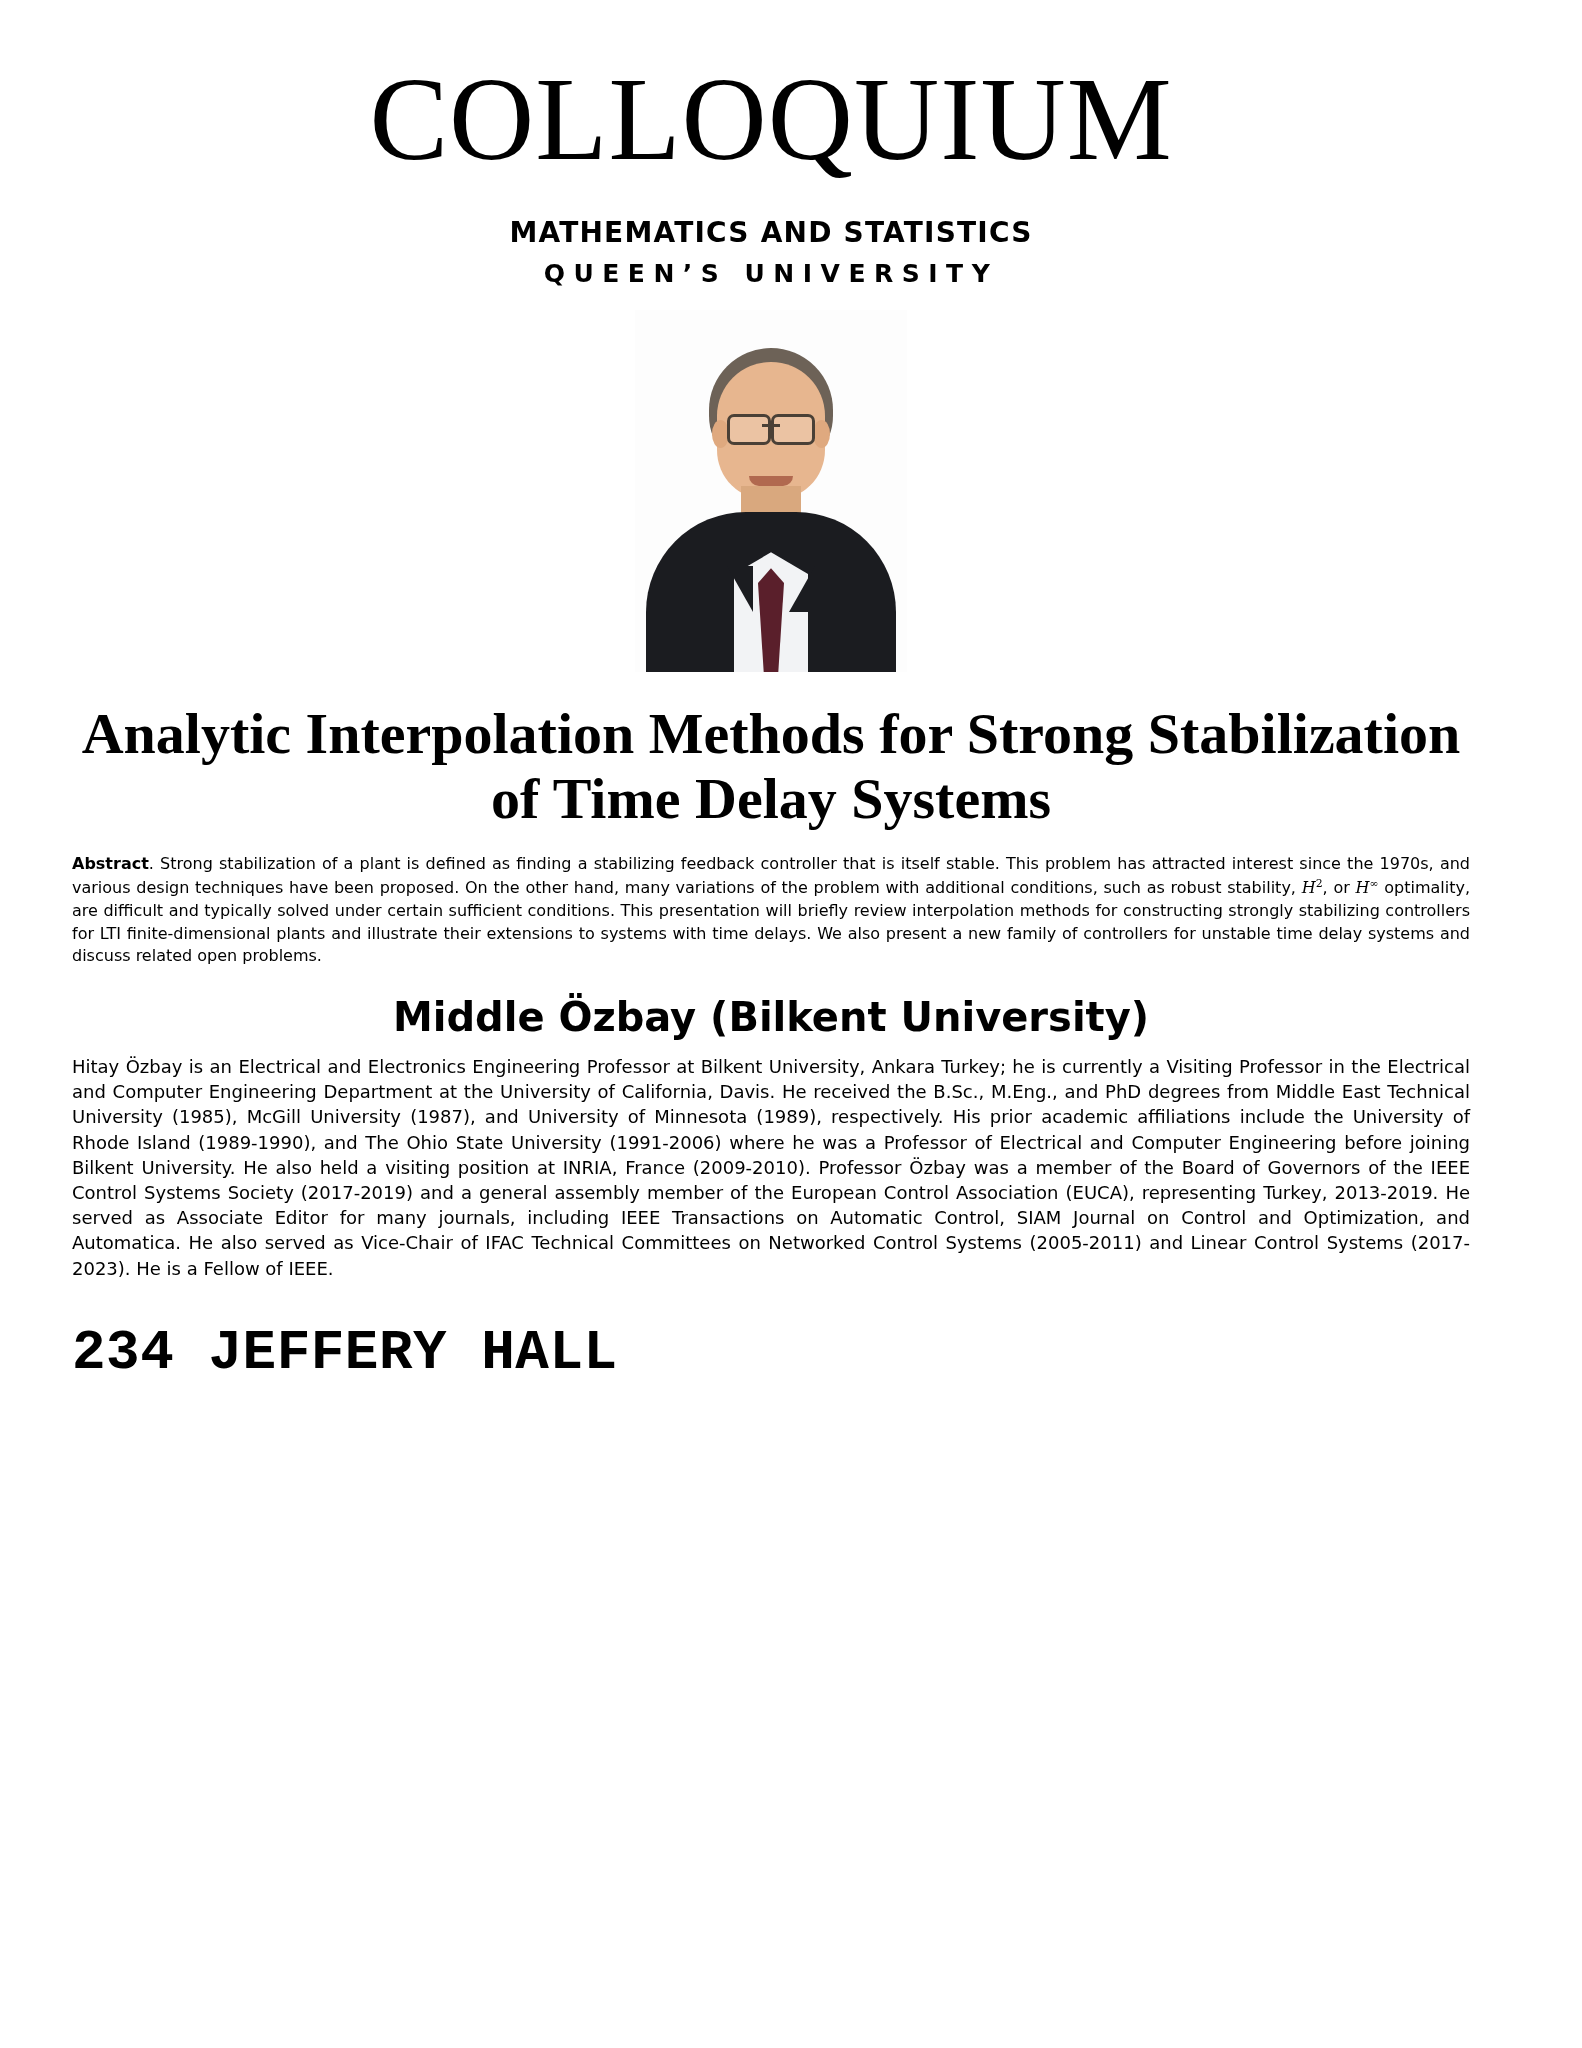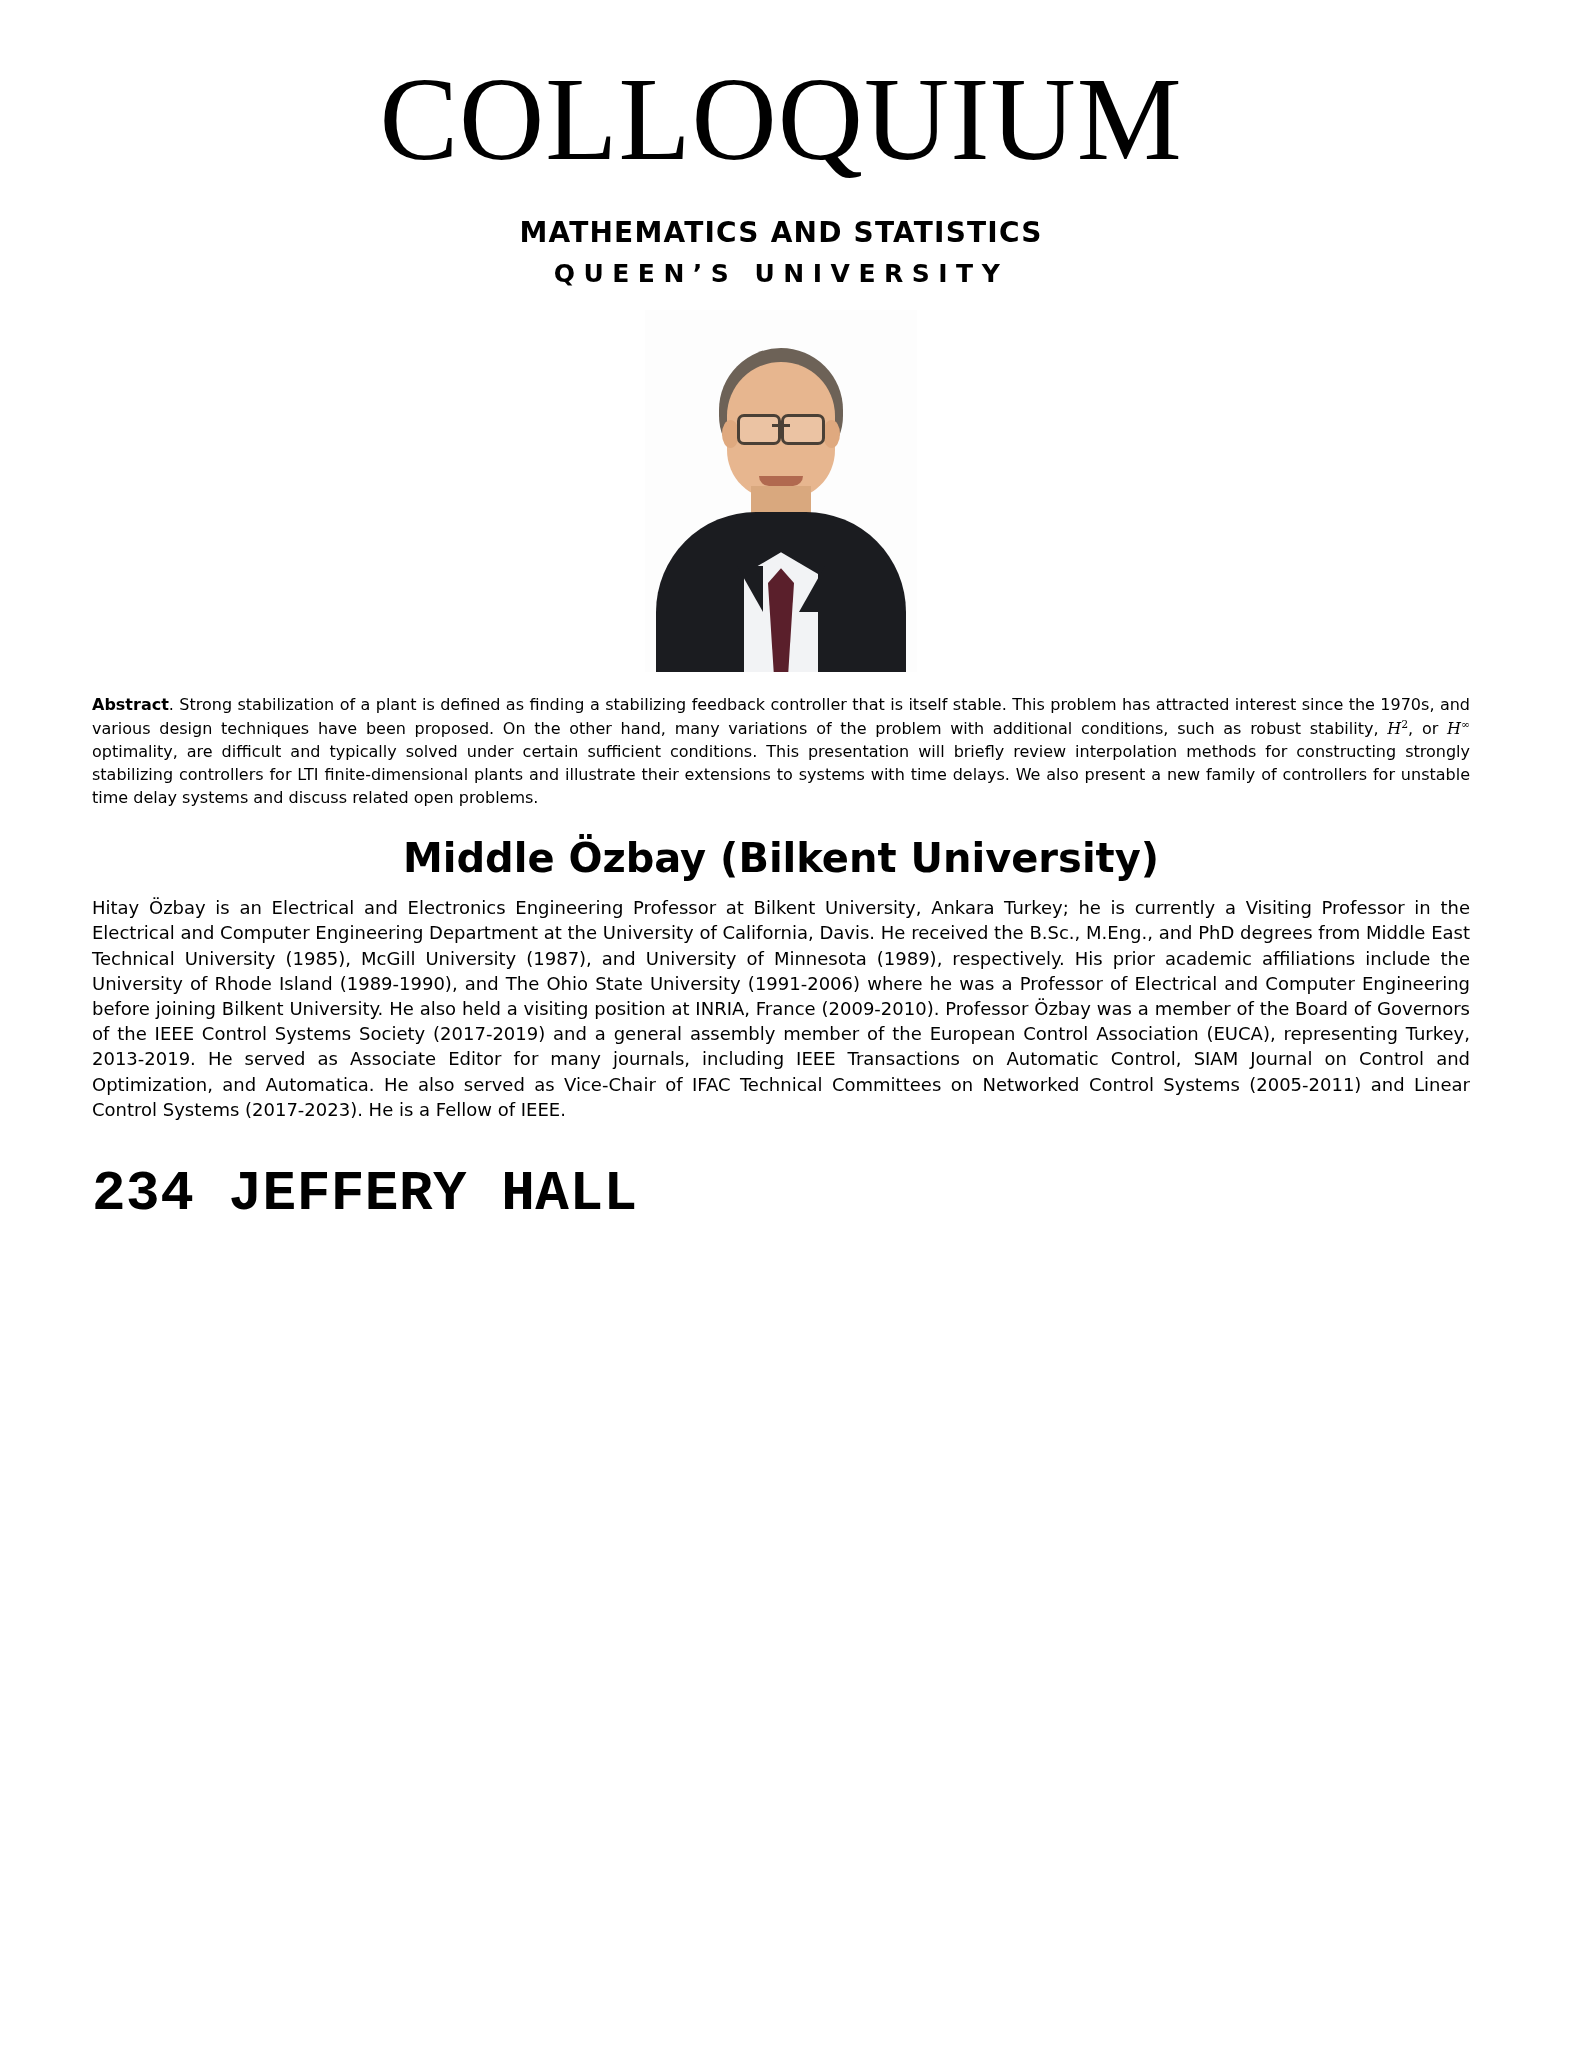"COLLOQUIUM" .poster { padding: 48px 112px 0 92px -> 48px 112px 0 72px }
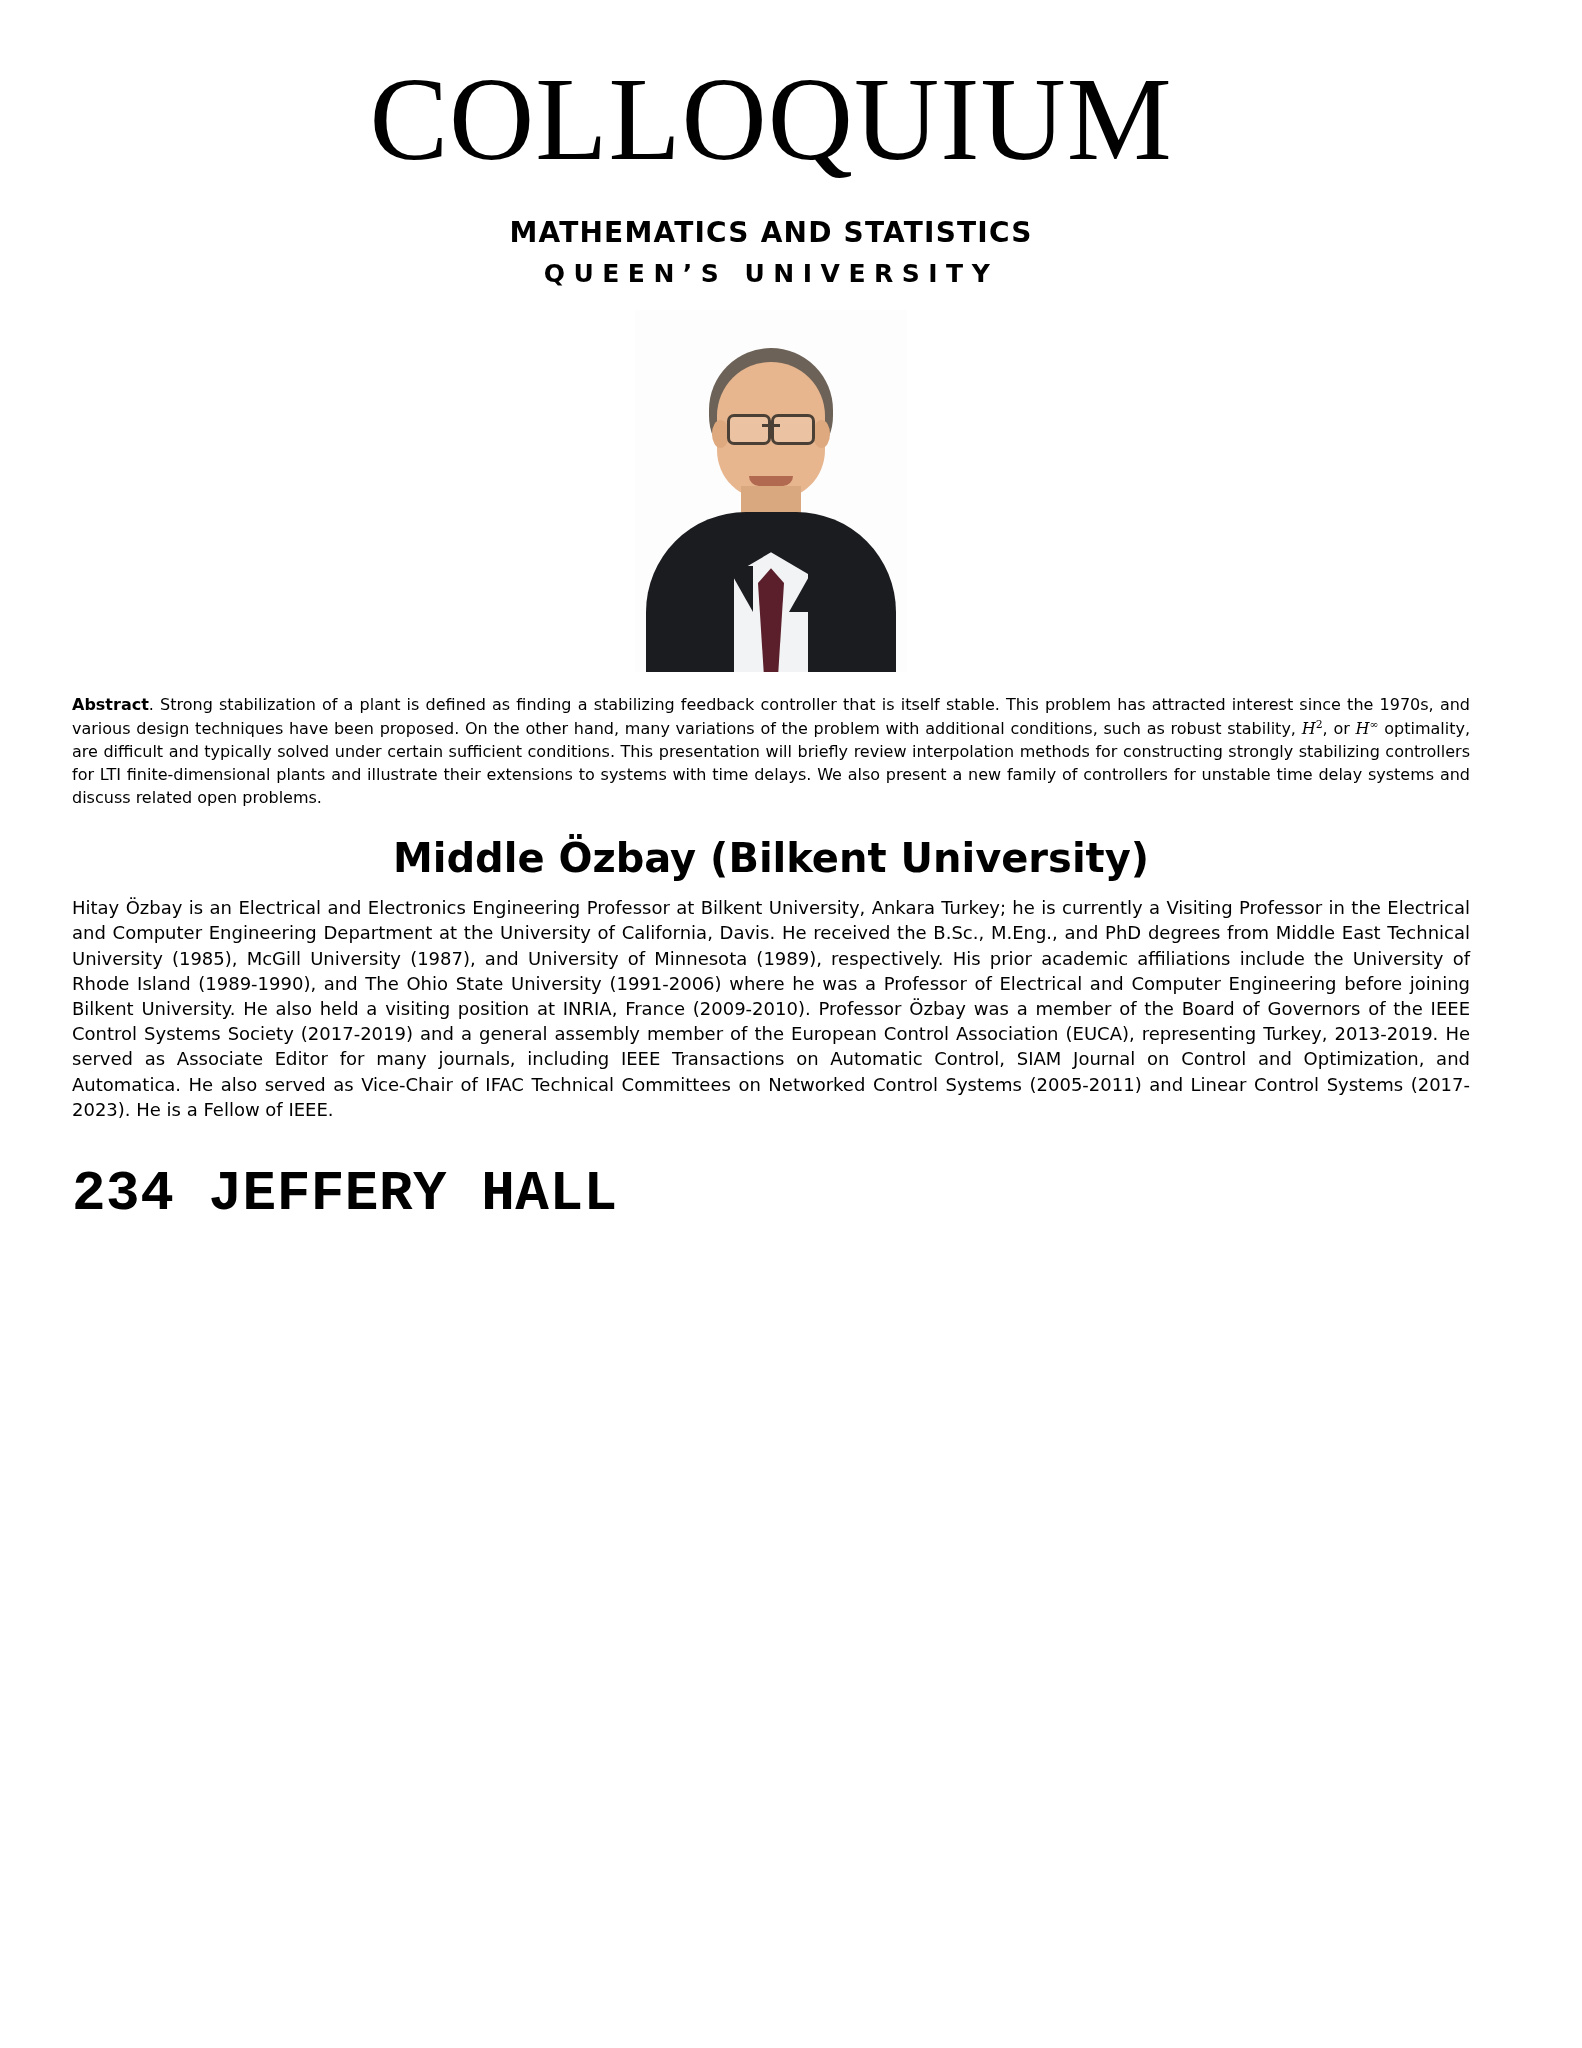"Analytic Interpolation Methods for" div.talk-title { html: none -> <div>Analytic Interpolation Methods for Strong Stabilization of Time Delay Systems</div> }
